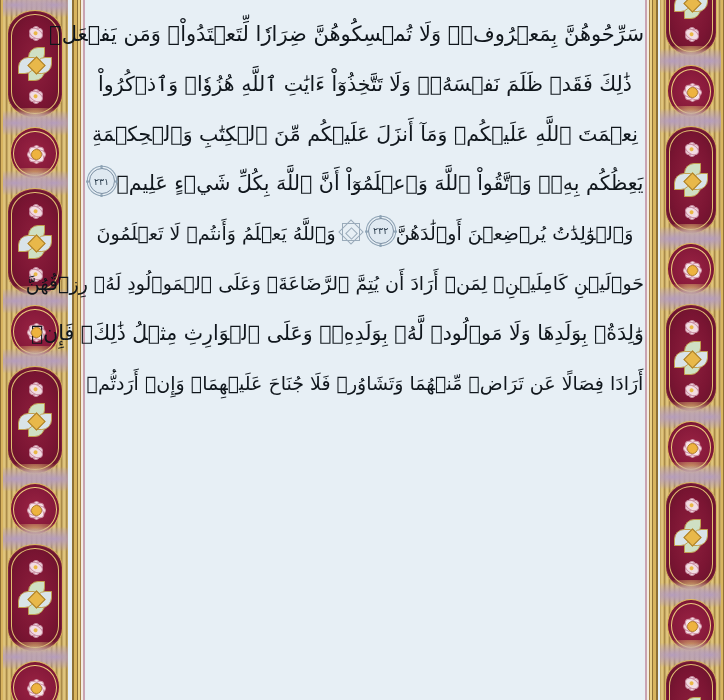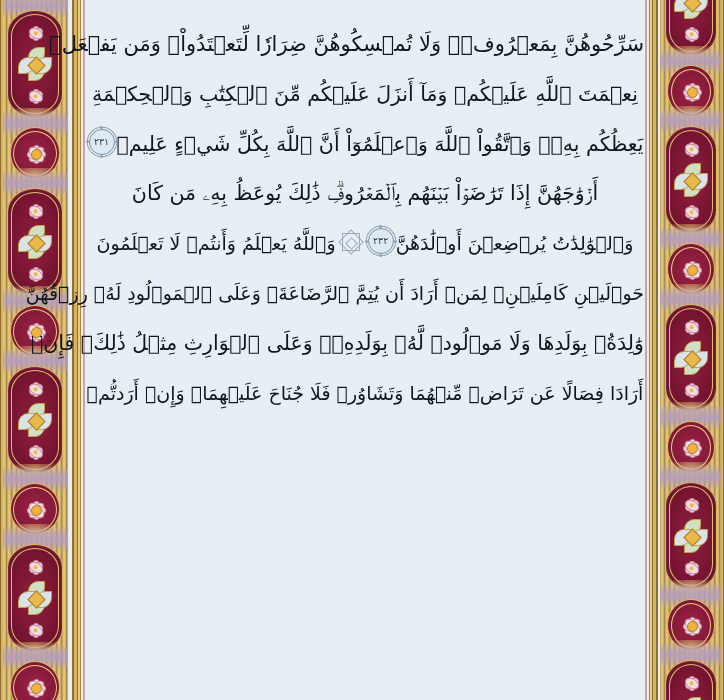"سَرِّحُوهُنَّ بِمَعۡرُوفٖۚ وَلَا" #text-column { padding-top: 20px -> 10px }
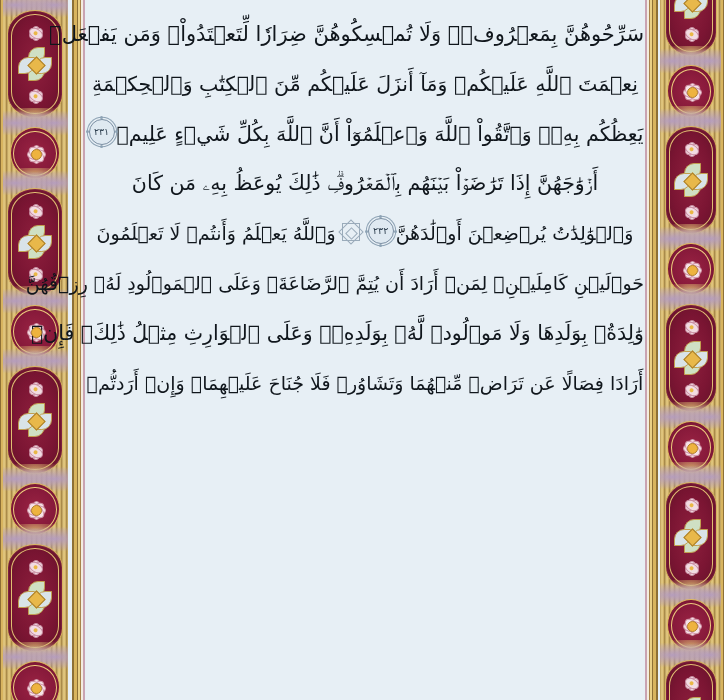"ذَٰلِكَ فَقَدۡ ظَلَمَ نَفۡسَهُۥۚ وَلَا" div.qline { html: none -> <div>ذَٰلِكَ فَقَدۡ ظَلَمَ نَفۡسَهُۥۚ وَلَا تَتَّخِذُوٓاْ ءَايَٰتِ ٱللَّهِ هُزُوٗاۚ وَٱذۡكُرُواْ</div> }
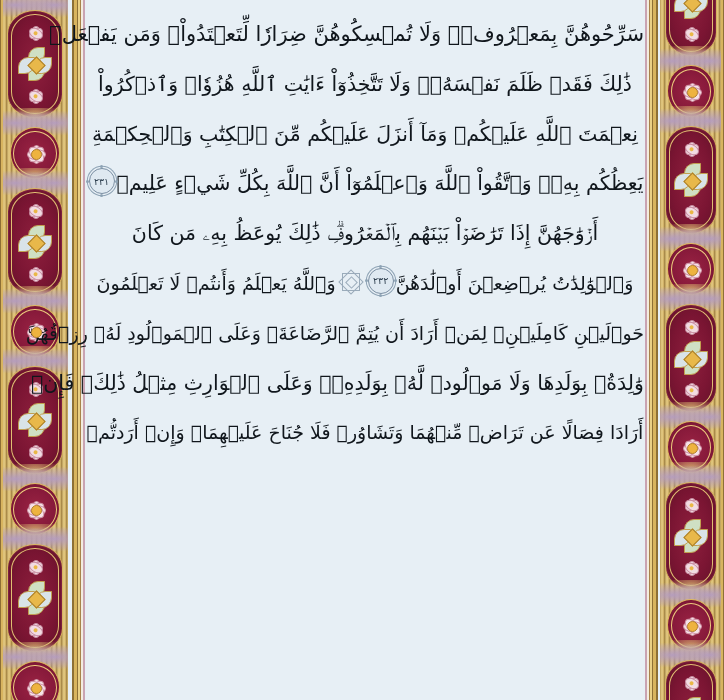"أَزۡوَٰجَهُنَّ إِذَا تَرَٰضَوۡاْ" div.qline { html: <div>أَزۡوَٰجَهُنَّ إِذَا تَرَٰضَوۡاْ بَيۡنَهُم بِٱلۡمَعۡرُوفِۗ ذَٰلِكَ يُوعَظُ بِهِۦ مَن كَانَ</div> -> none }
